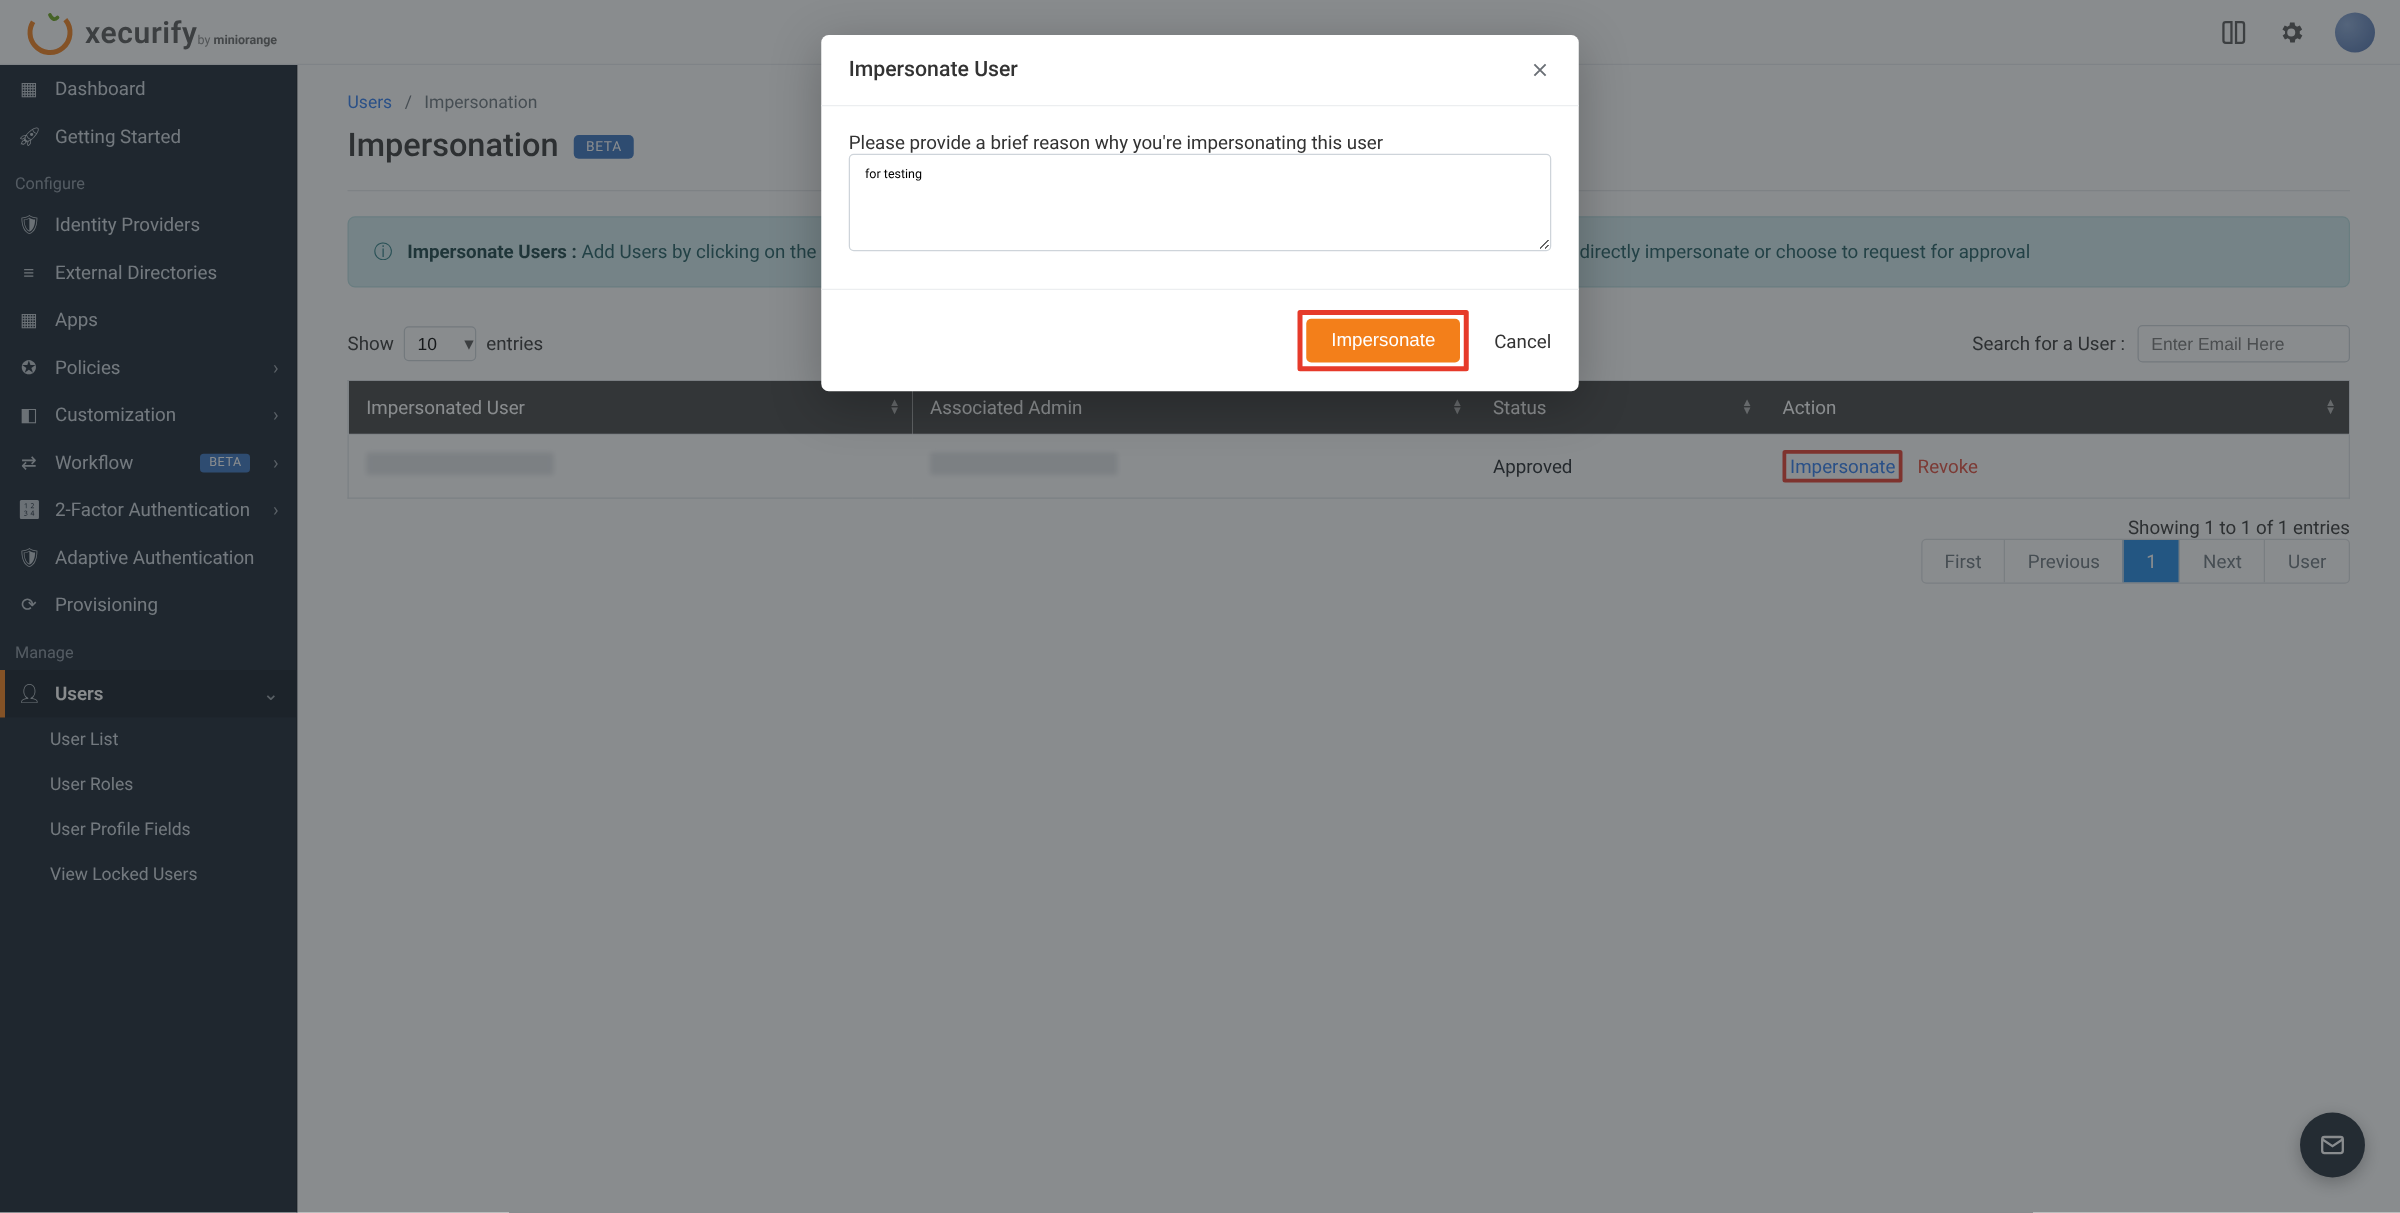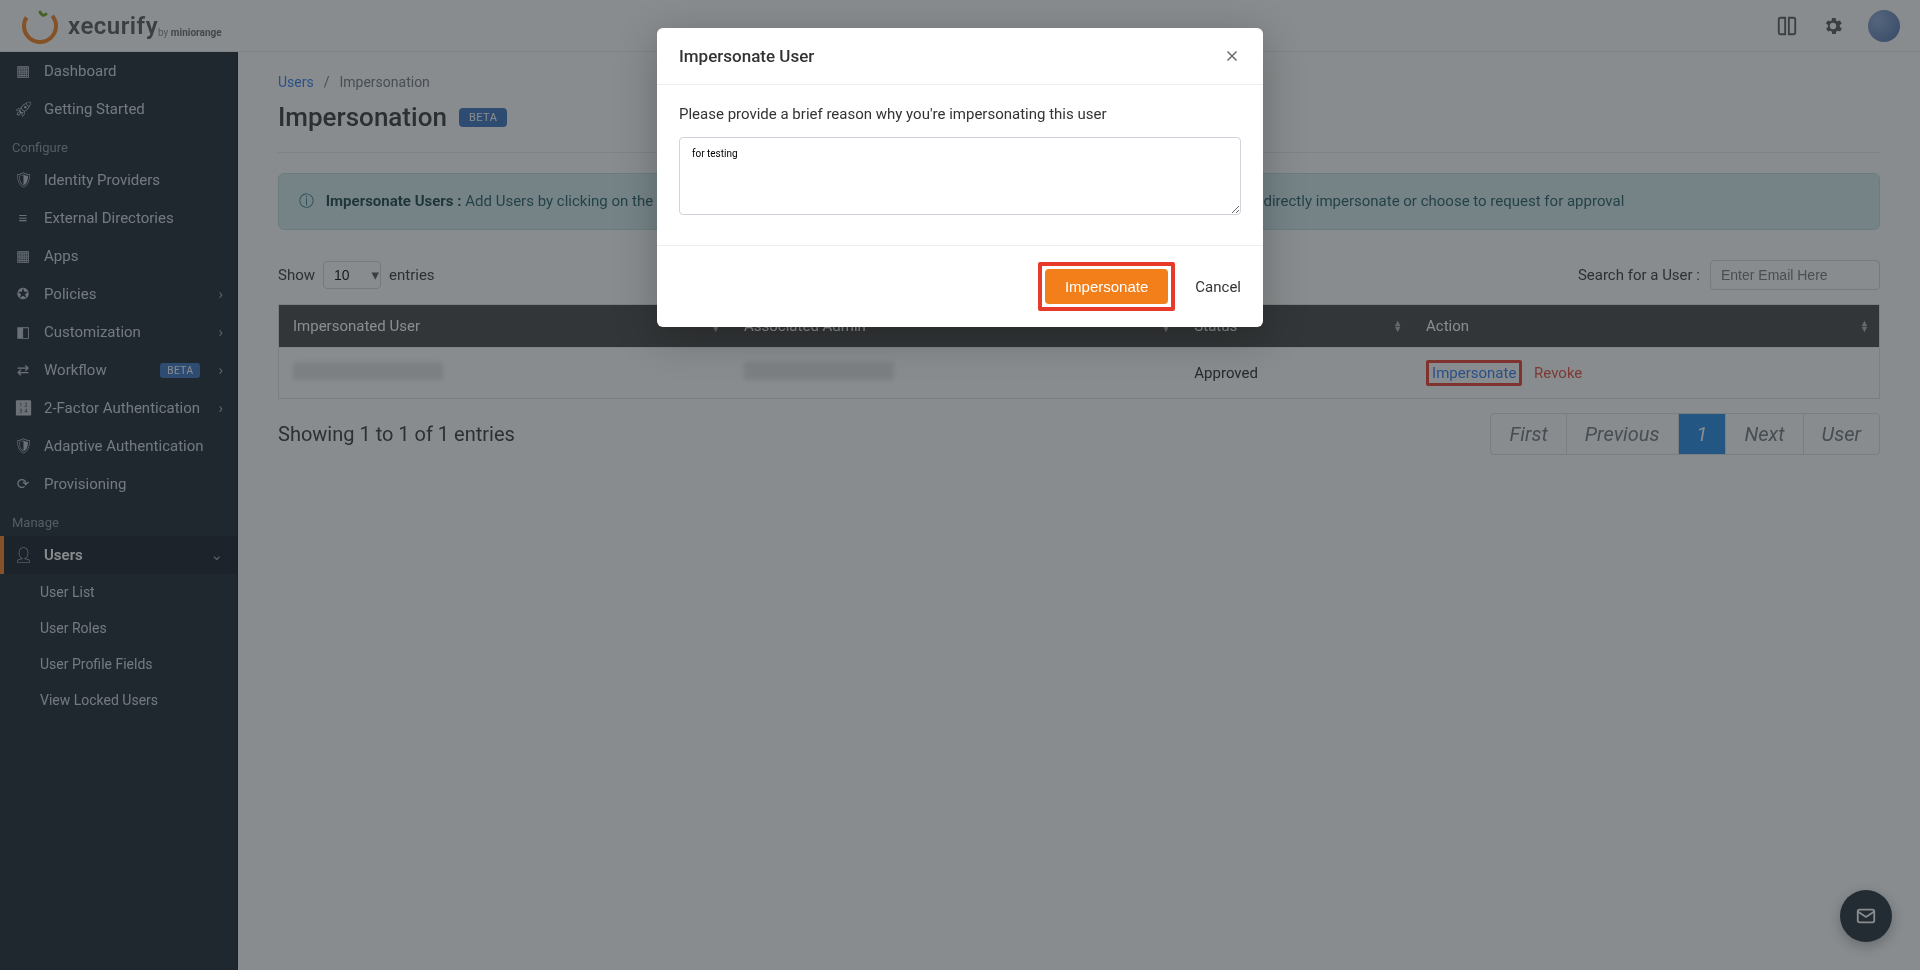"Please provide a brief reason" .modal-body p { margin-bottom: 14px -> none }
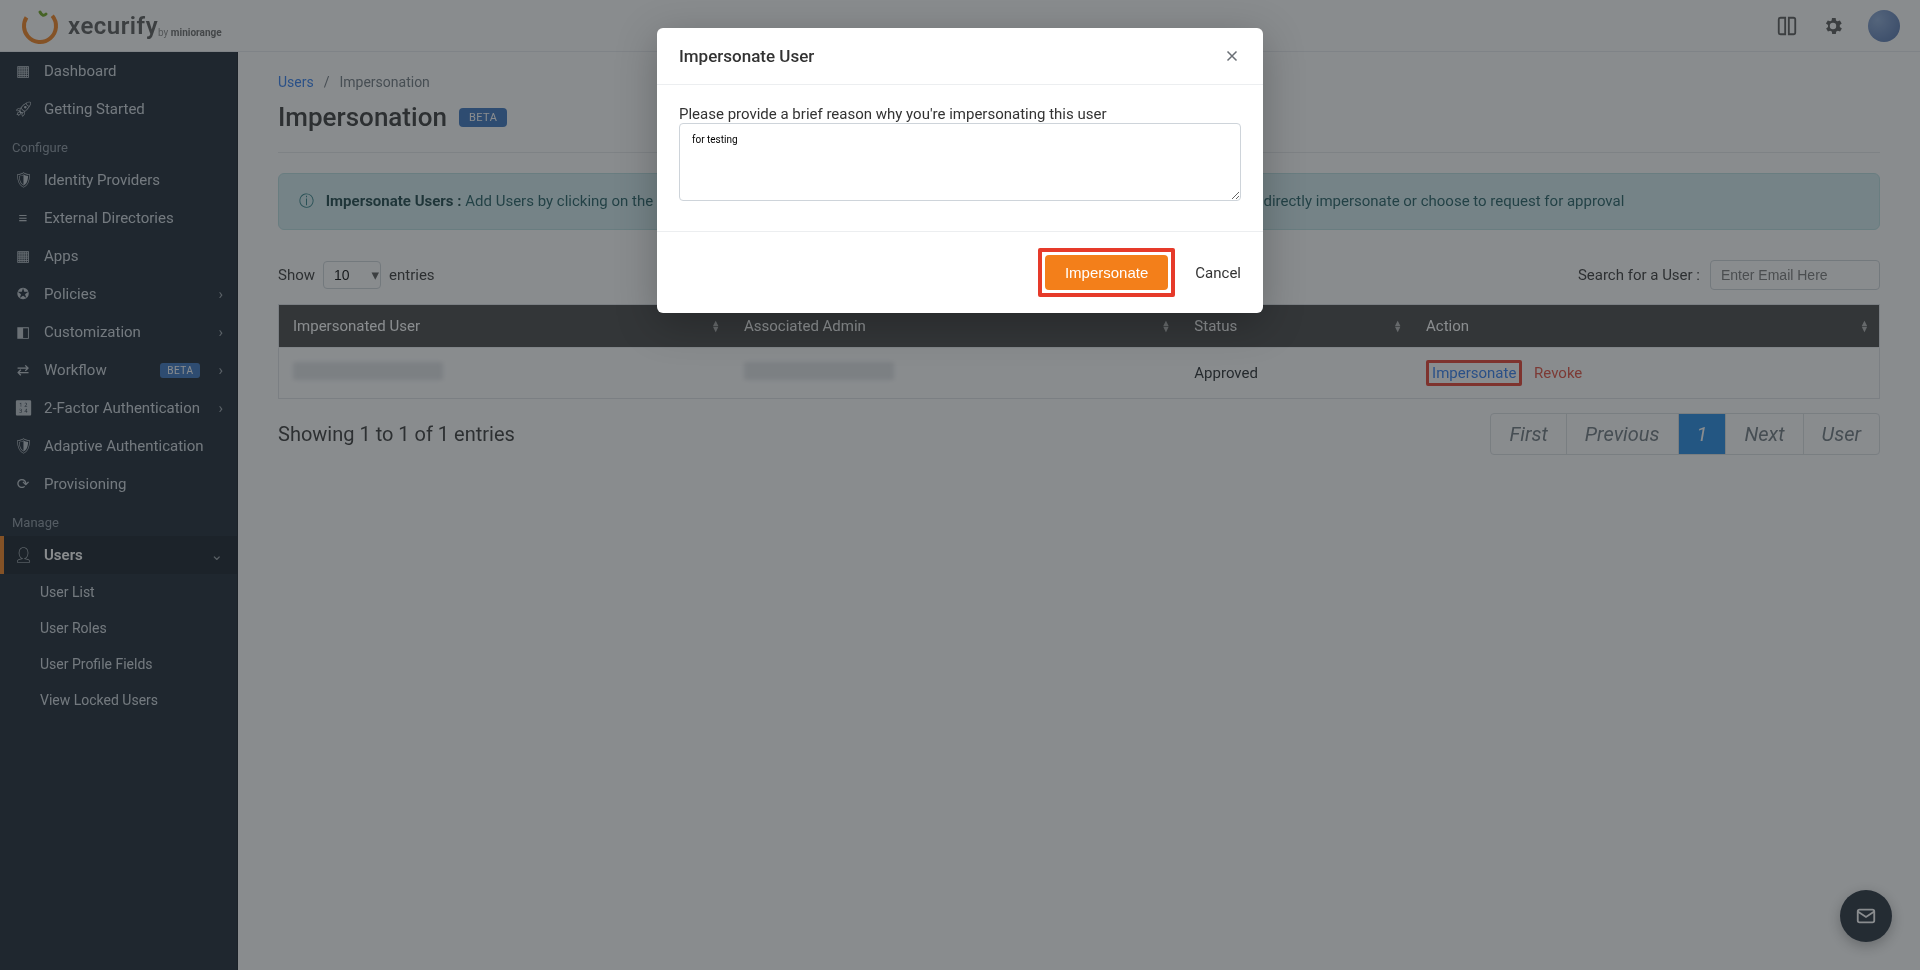"Showing 1 to 1 of" .table-footer { align-items: center -> flex-end; flex-direction: none -> column; font-size: 20px -> 15px }
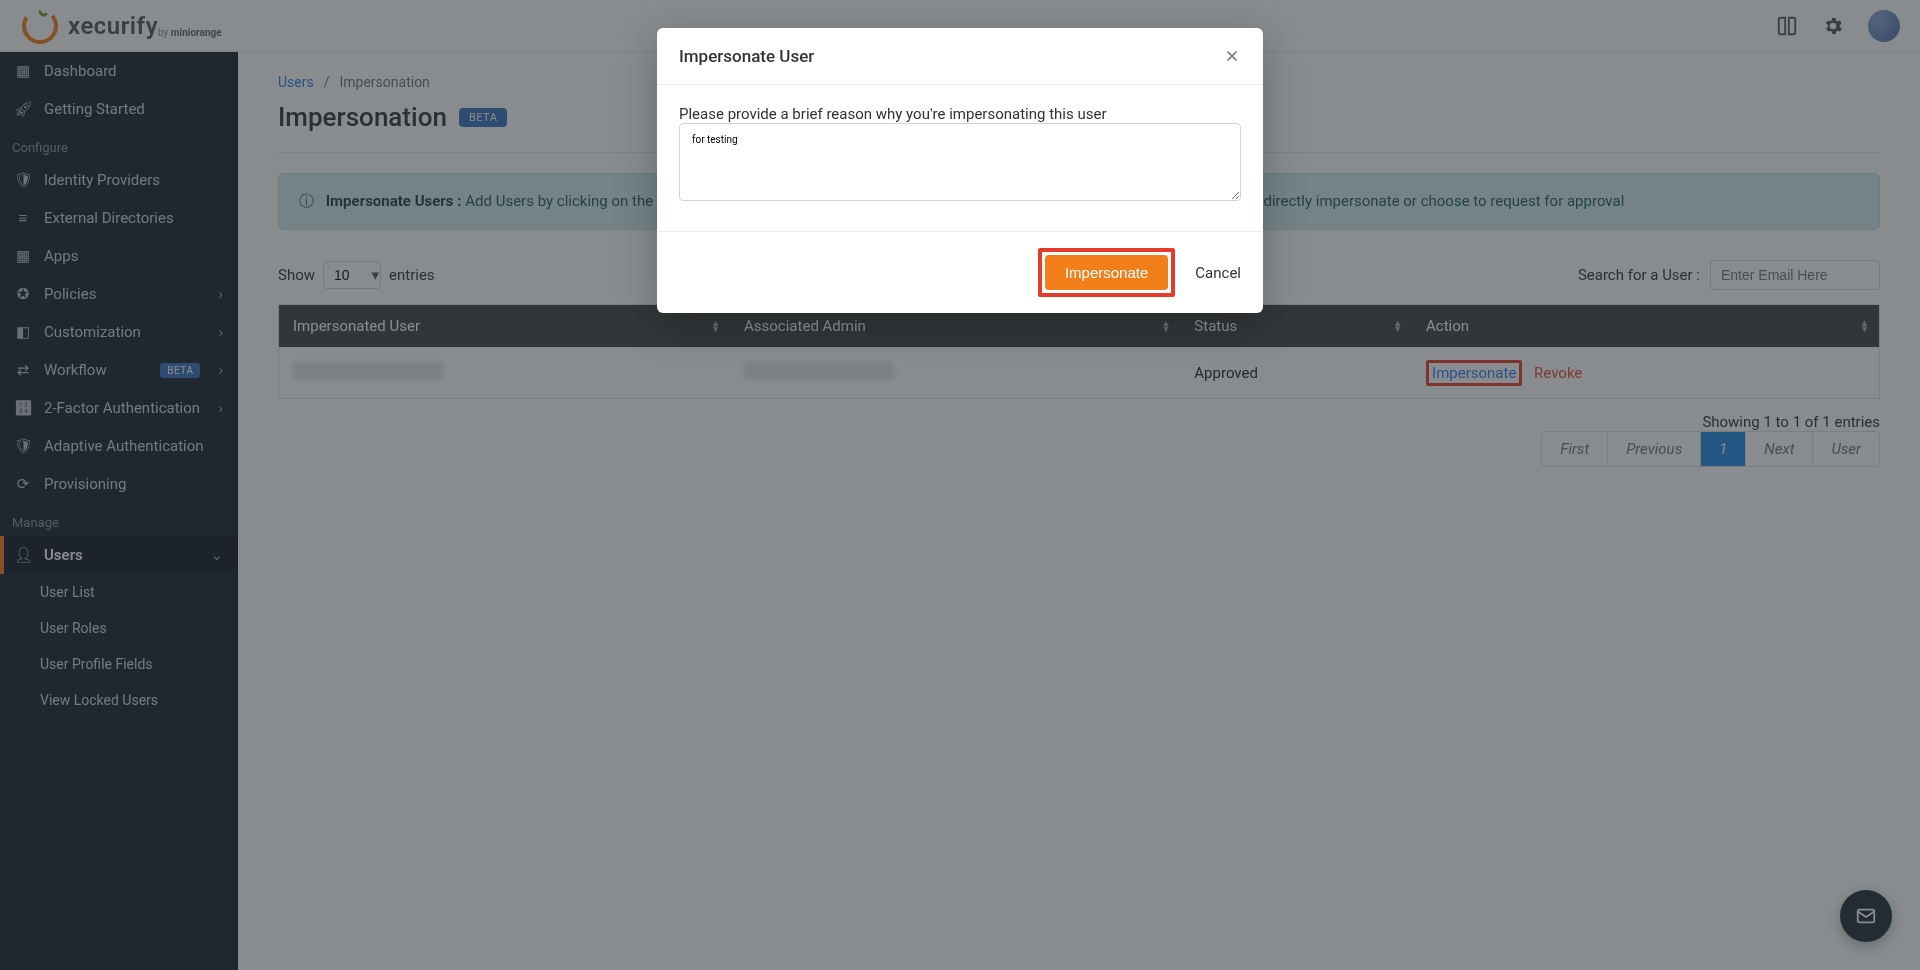"First" .pager span { font-style: italic -> none }
